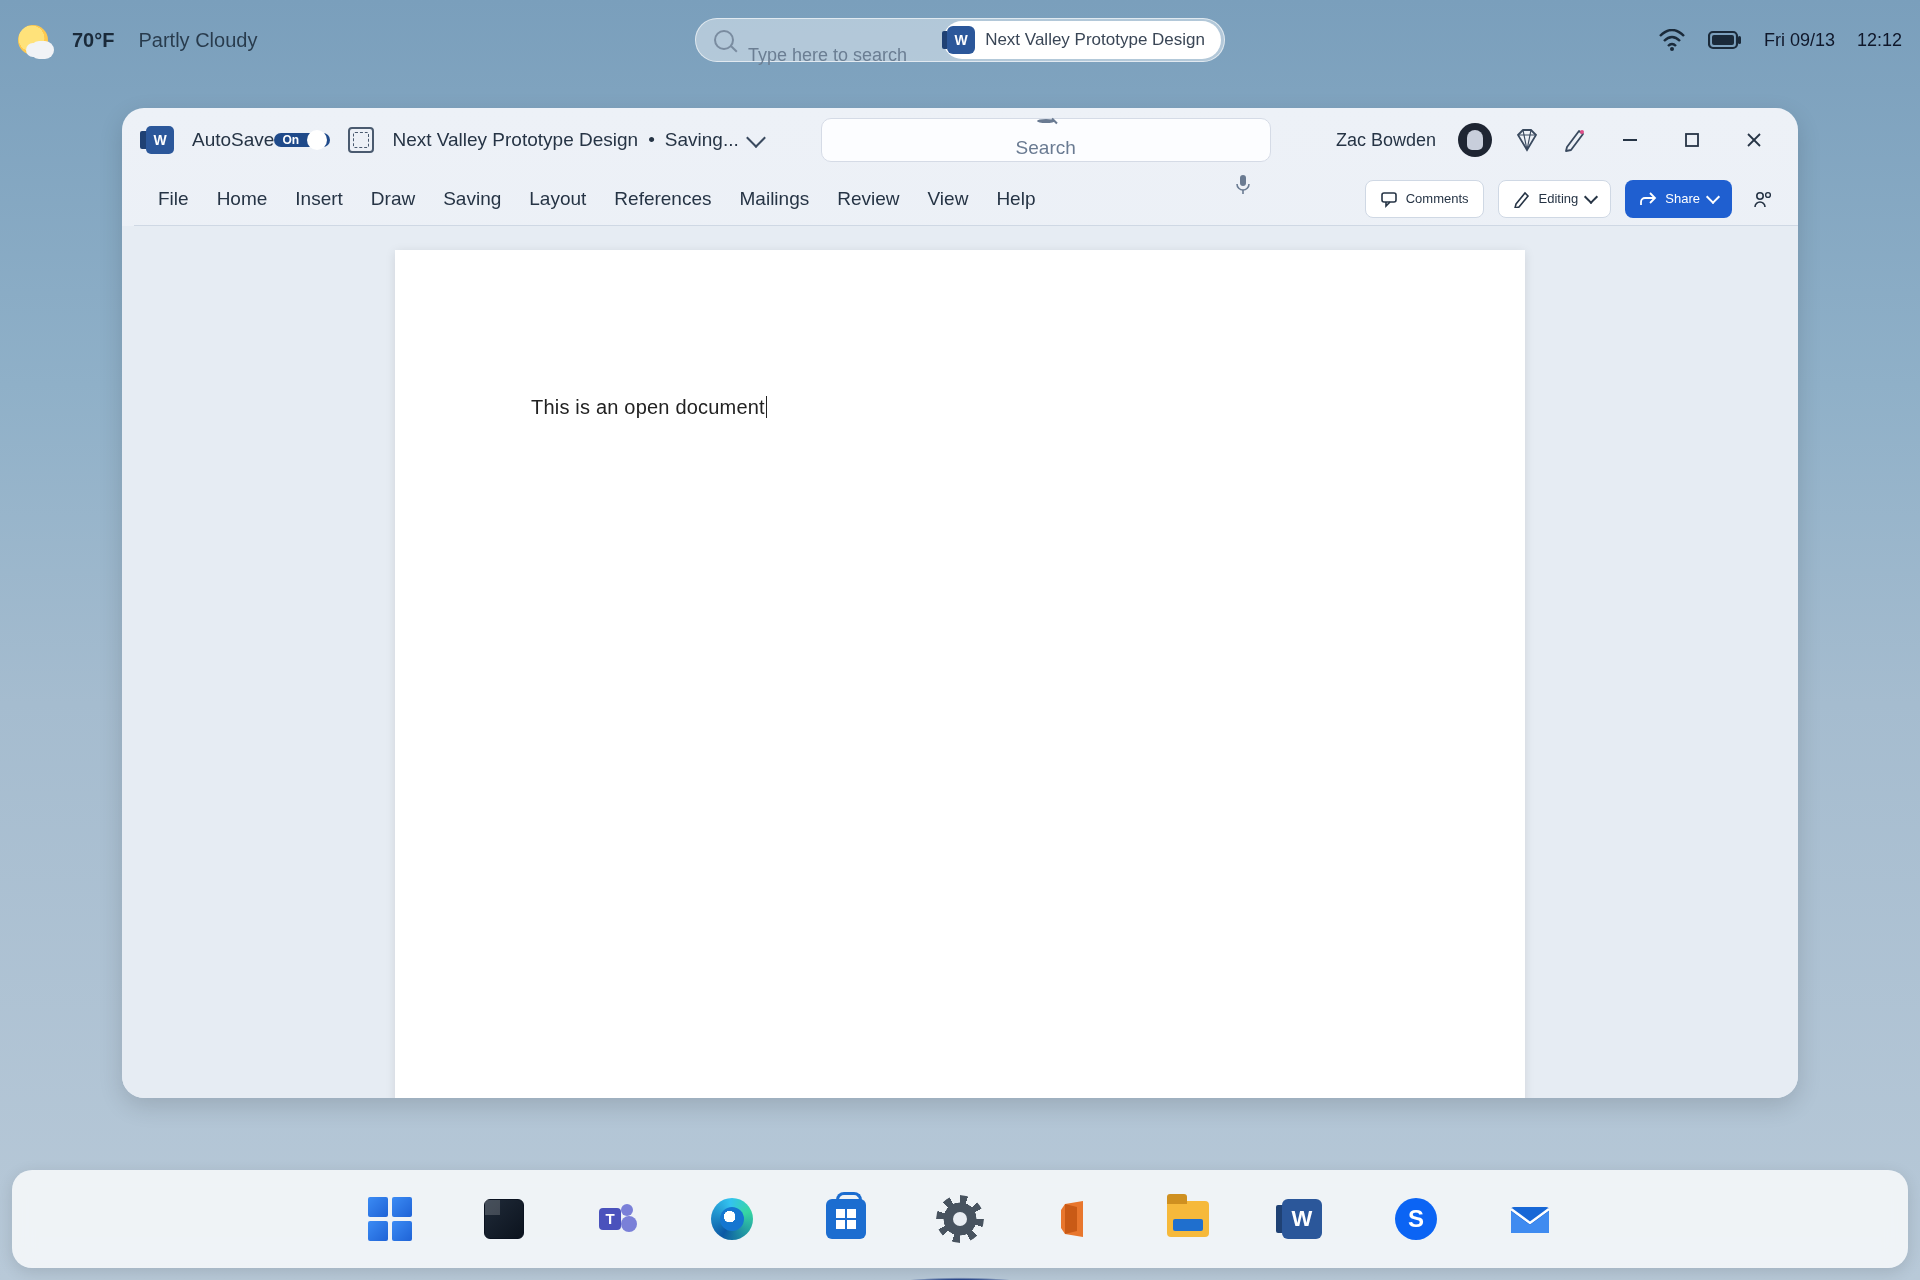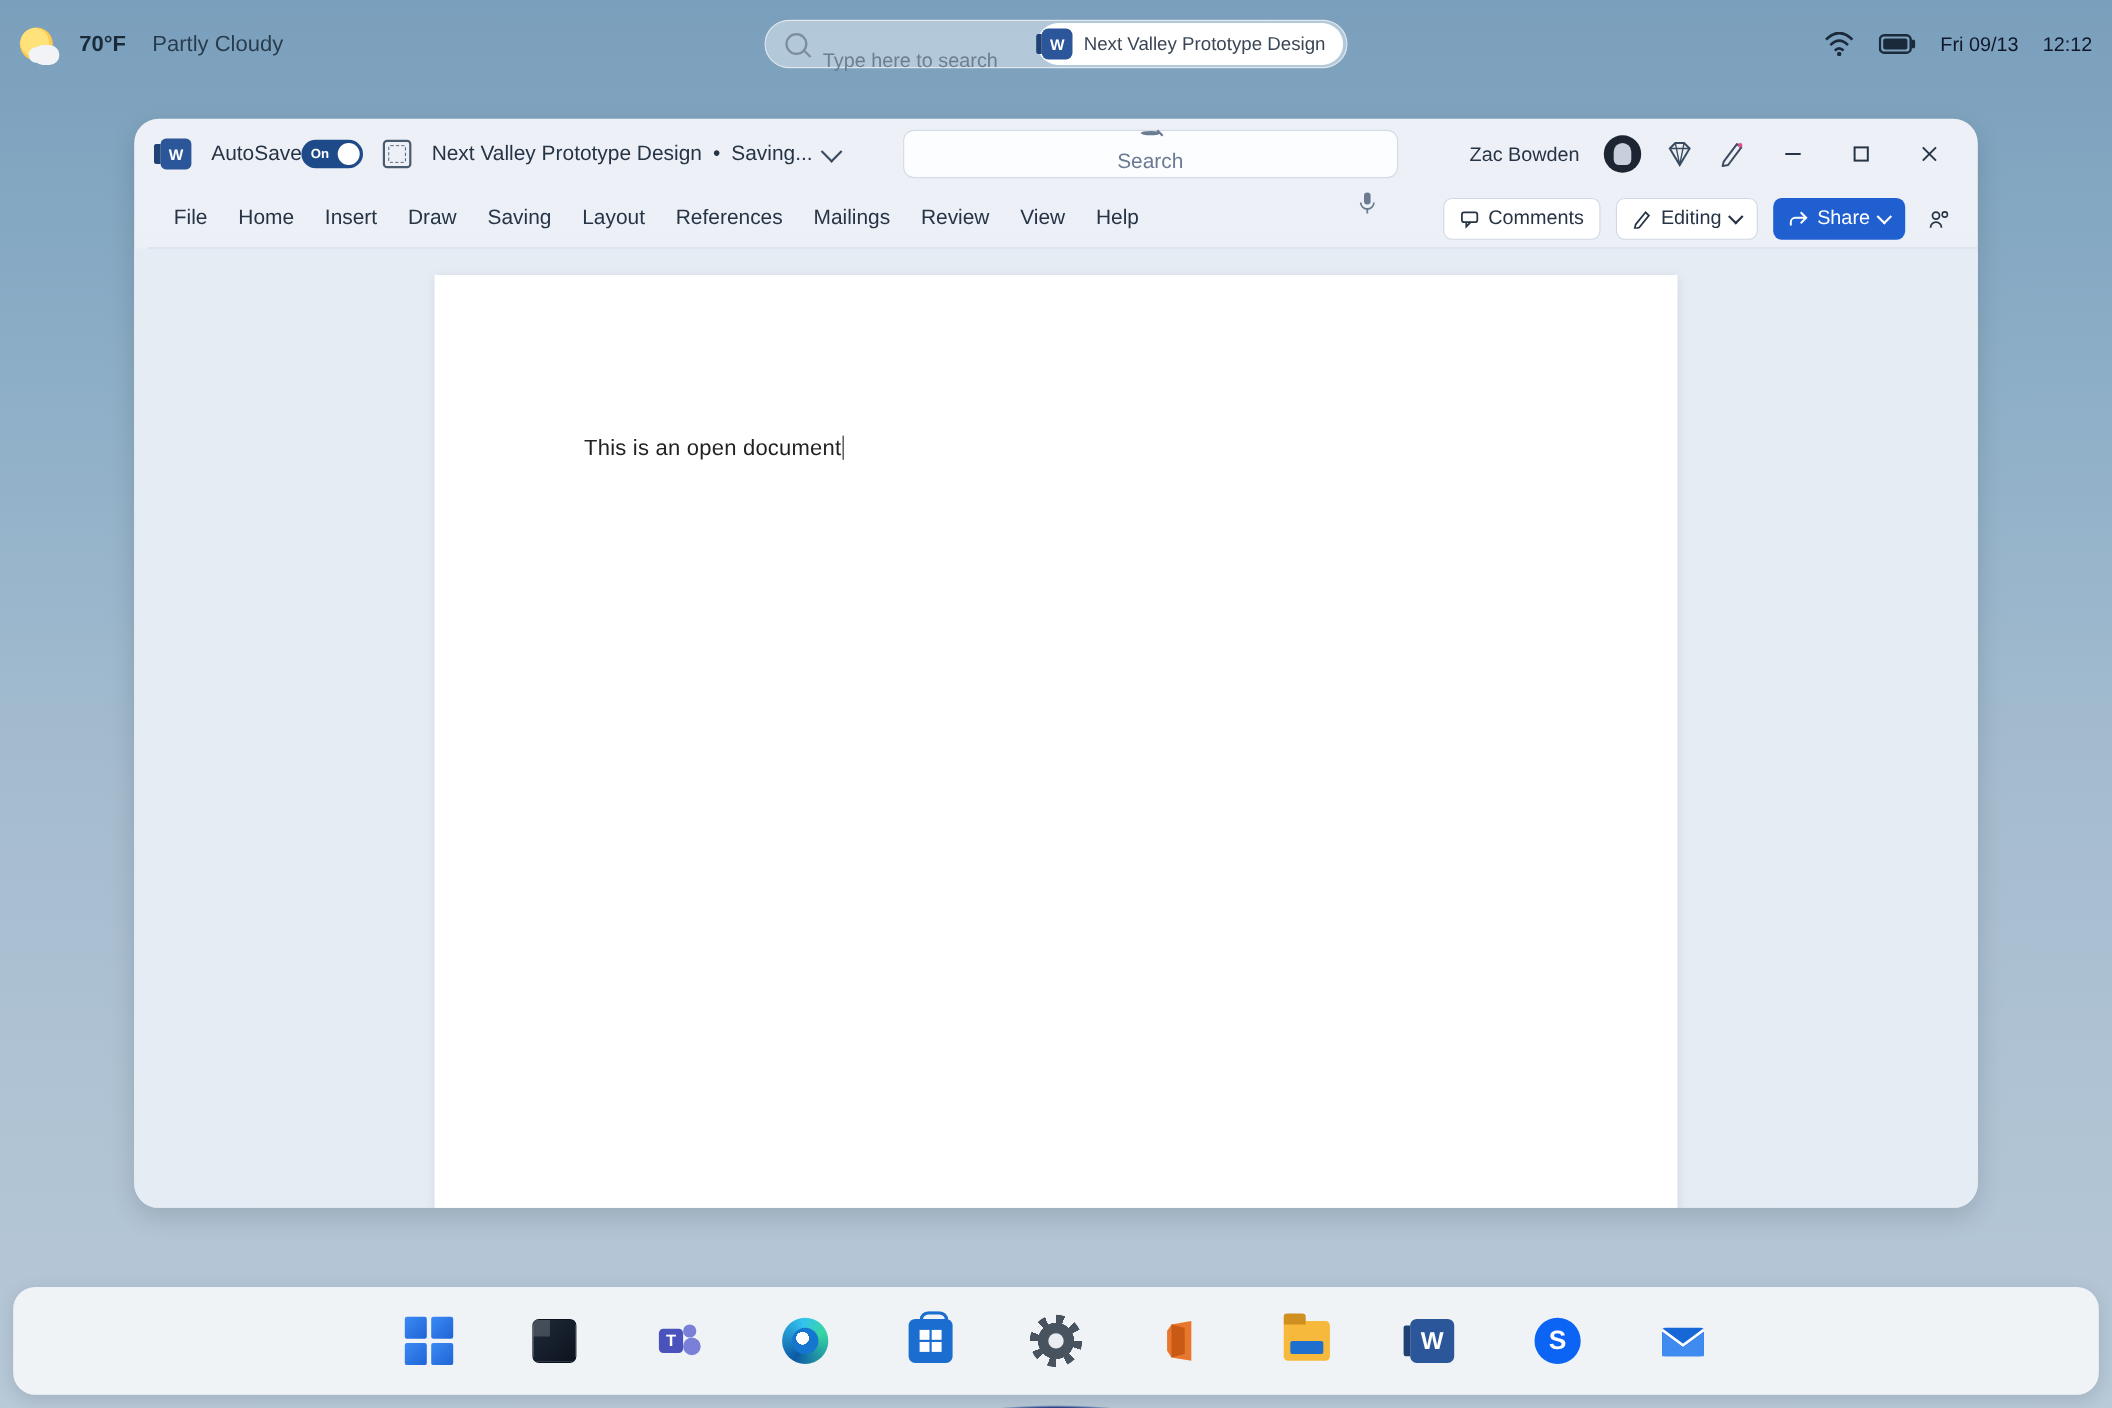"On" .toggle { height: 26px -> 14px }
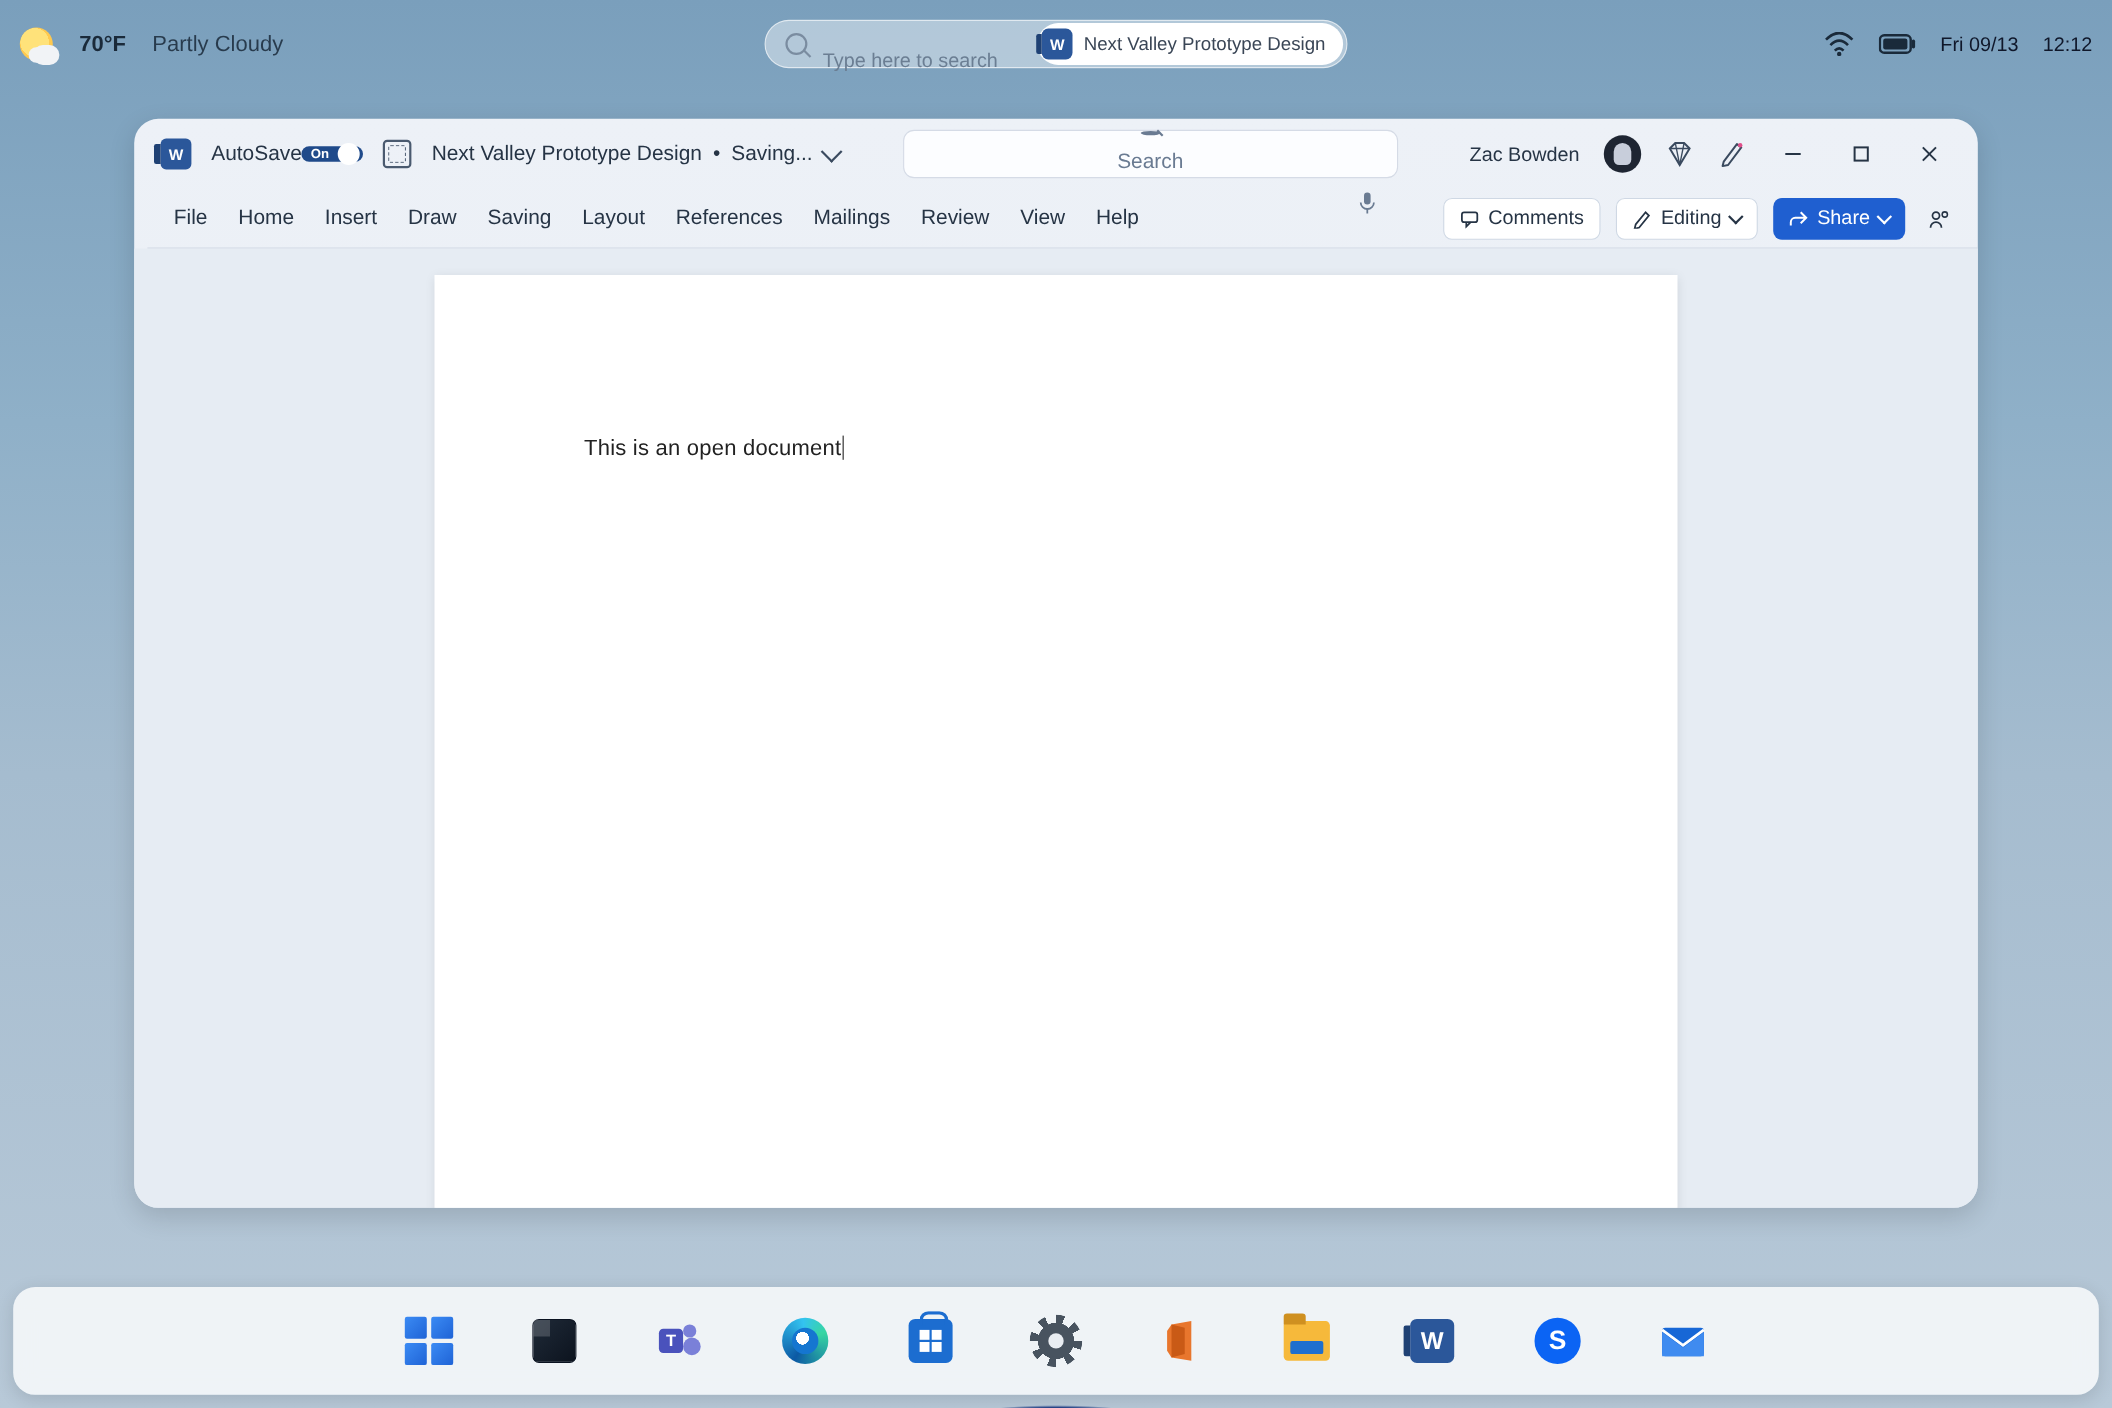"Comments" .pill { font-size: 18px -> 13px }
